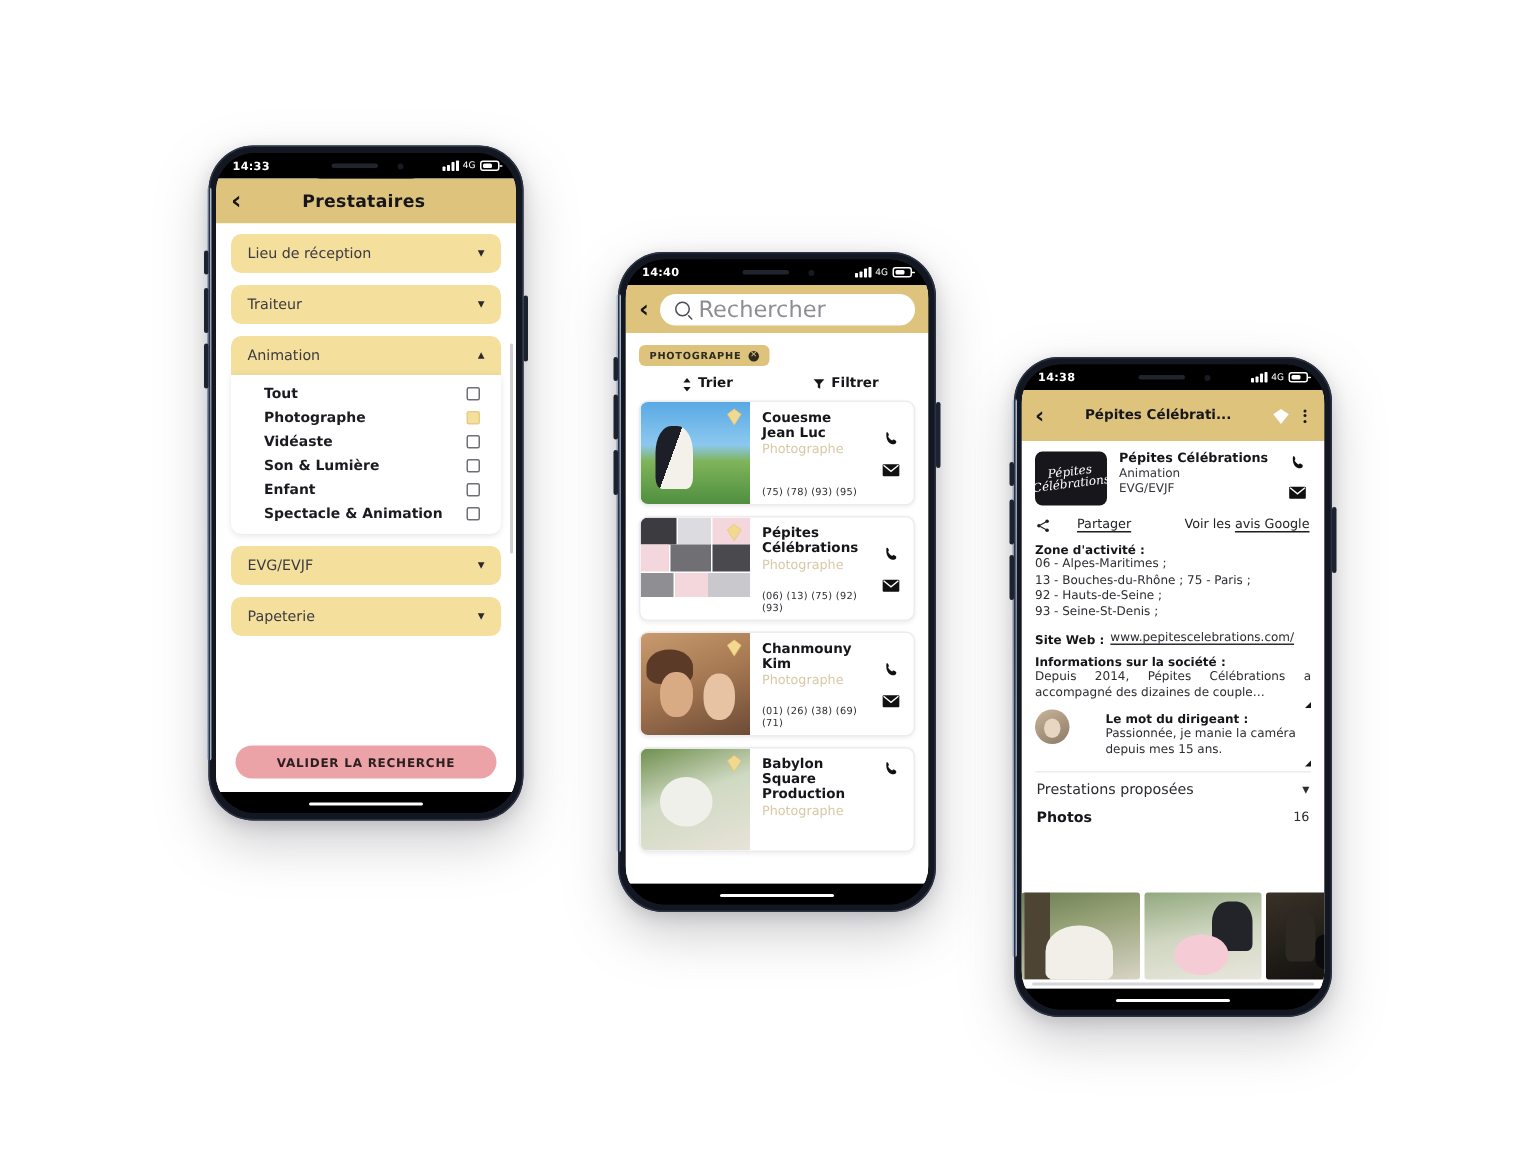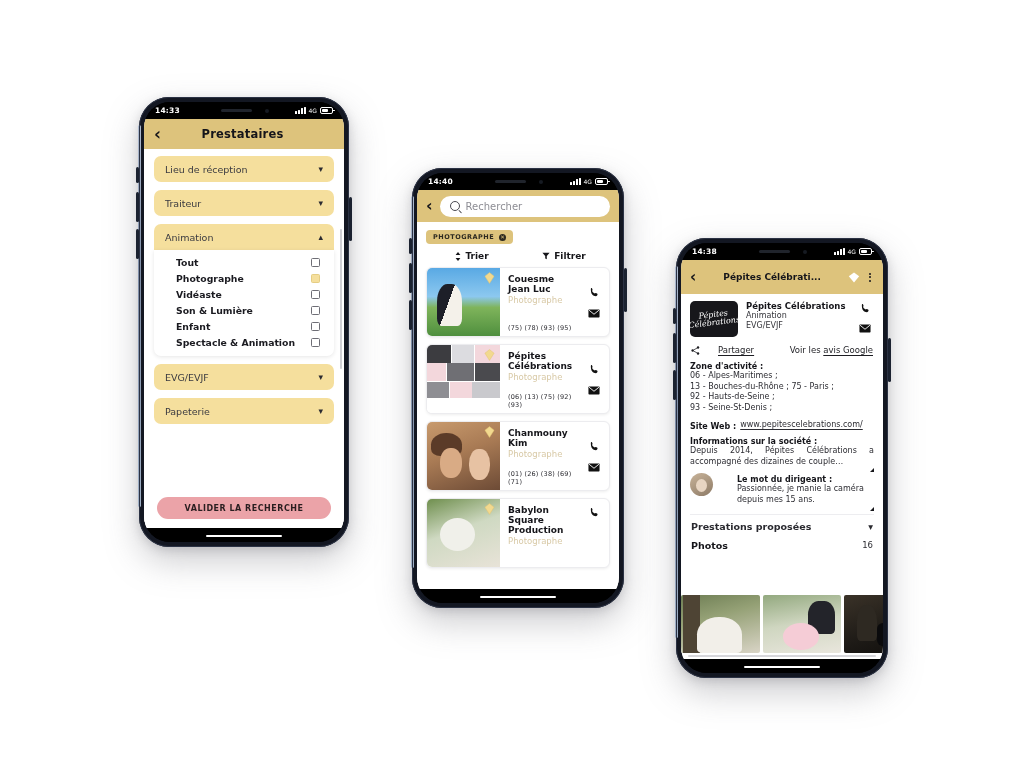"Rechercher" .searchbox .ph { font-size: 10px -> 15px }
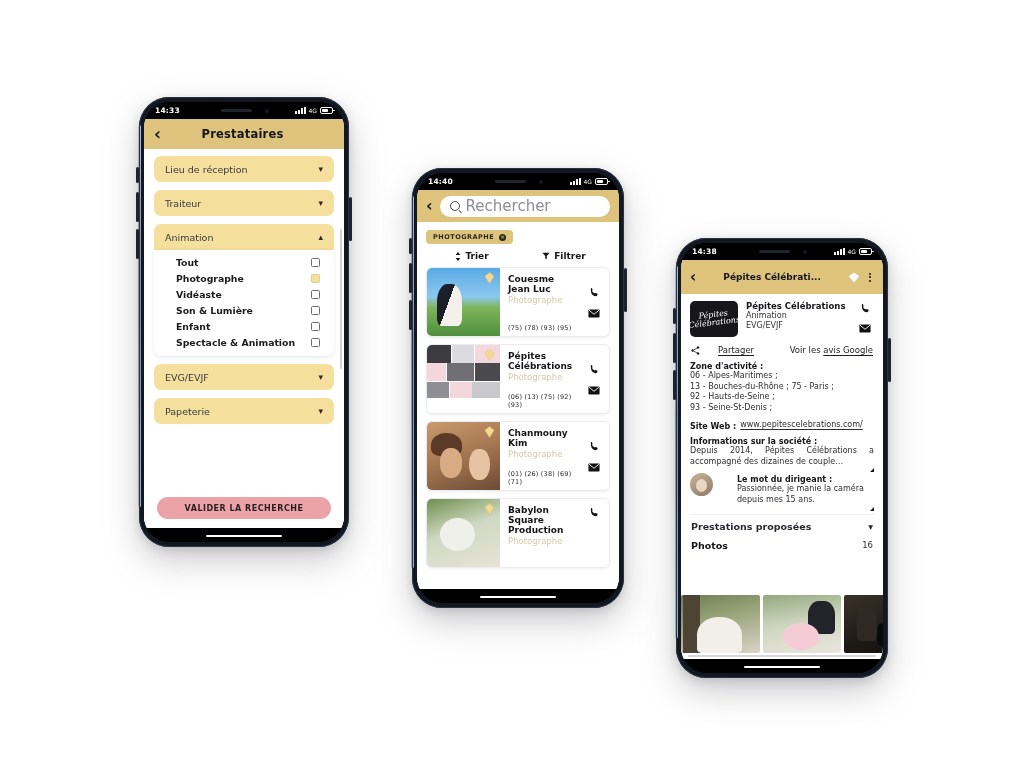"Prestations proposées" div.rowline { font-weight: bold -> none }
